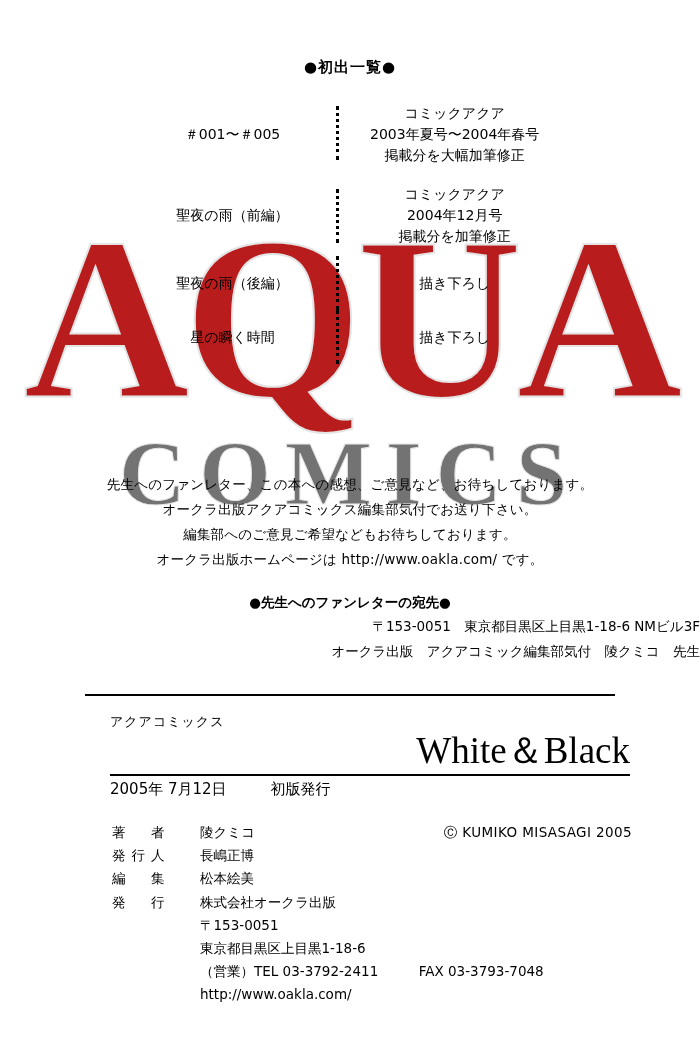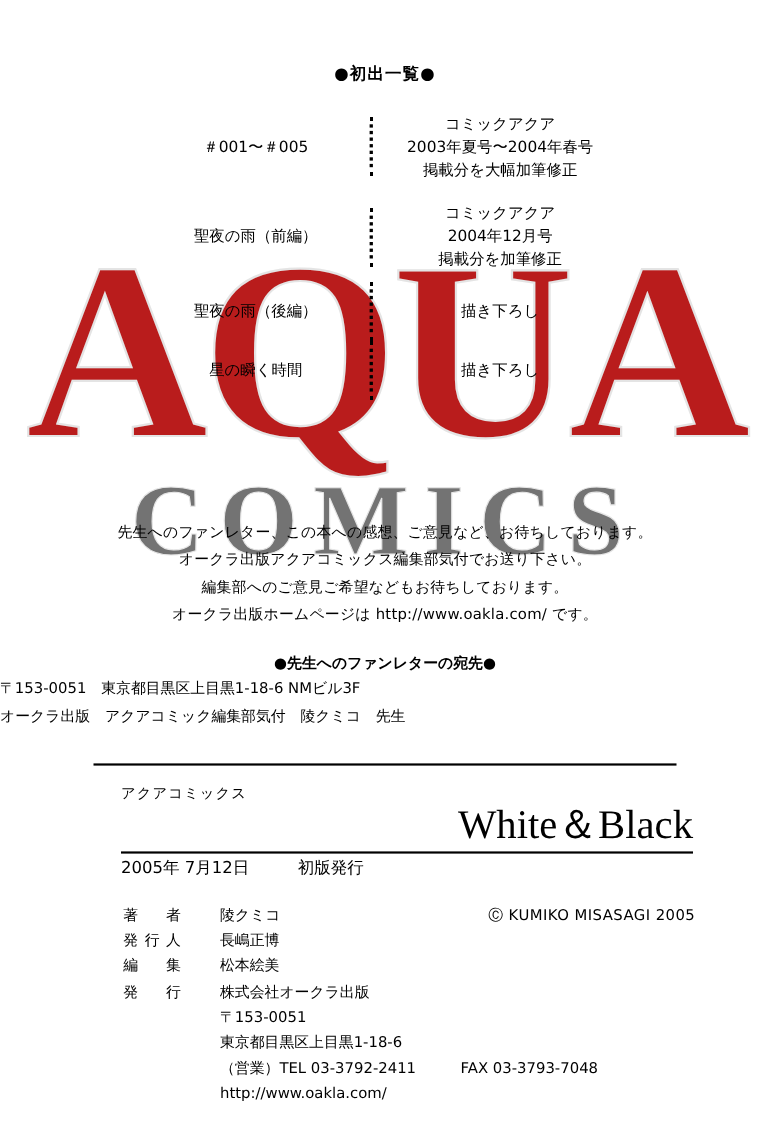"〒153-0051 東京都目黒区上目黒1-18-6 NMビル3F" .addr-lines { text-align: left -> right }
